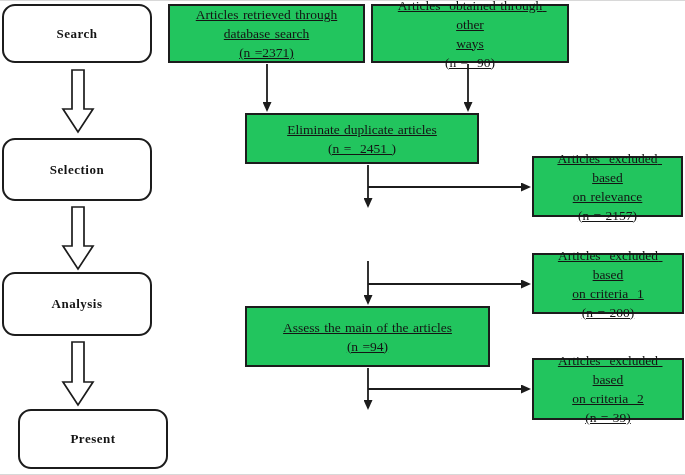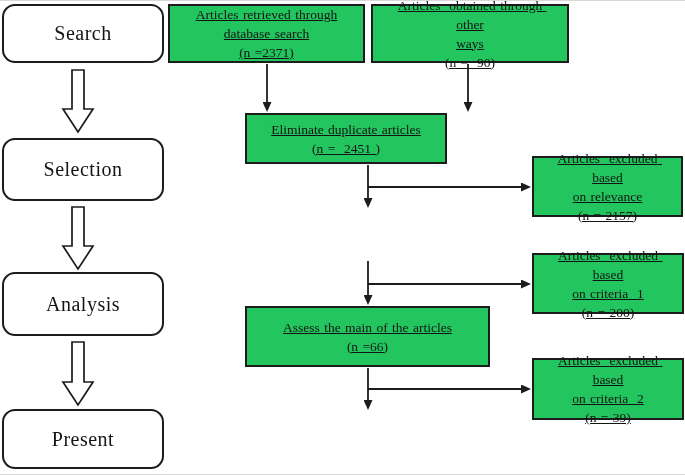"Search" .stage { font-size: 20px -> 13px; font-weight: normal -> bold; width: 162px -> 150px }
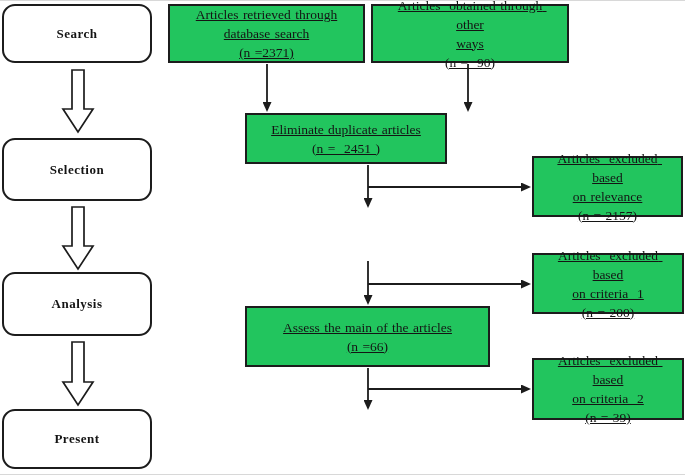"Eliminate duplicate articles" #box-duplicate { width: 202px -> 234px }
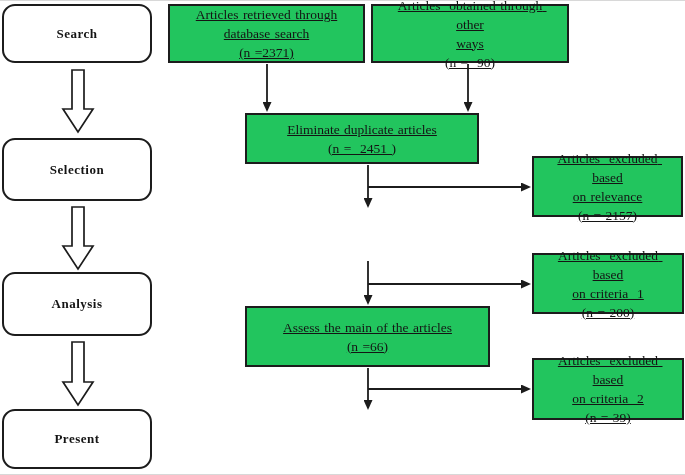"Assess the main of the" div.box { text: 66 -> 94 }
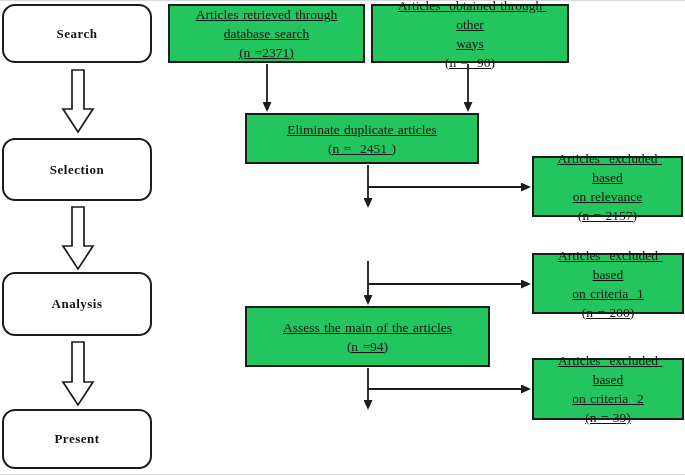"Present" #stage-present { margin-left: none -> 16px }
